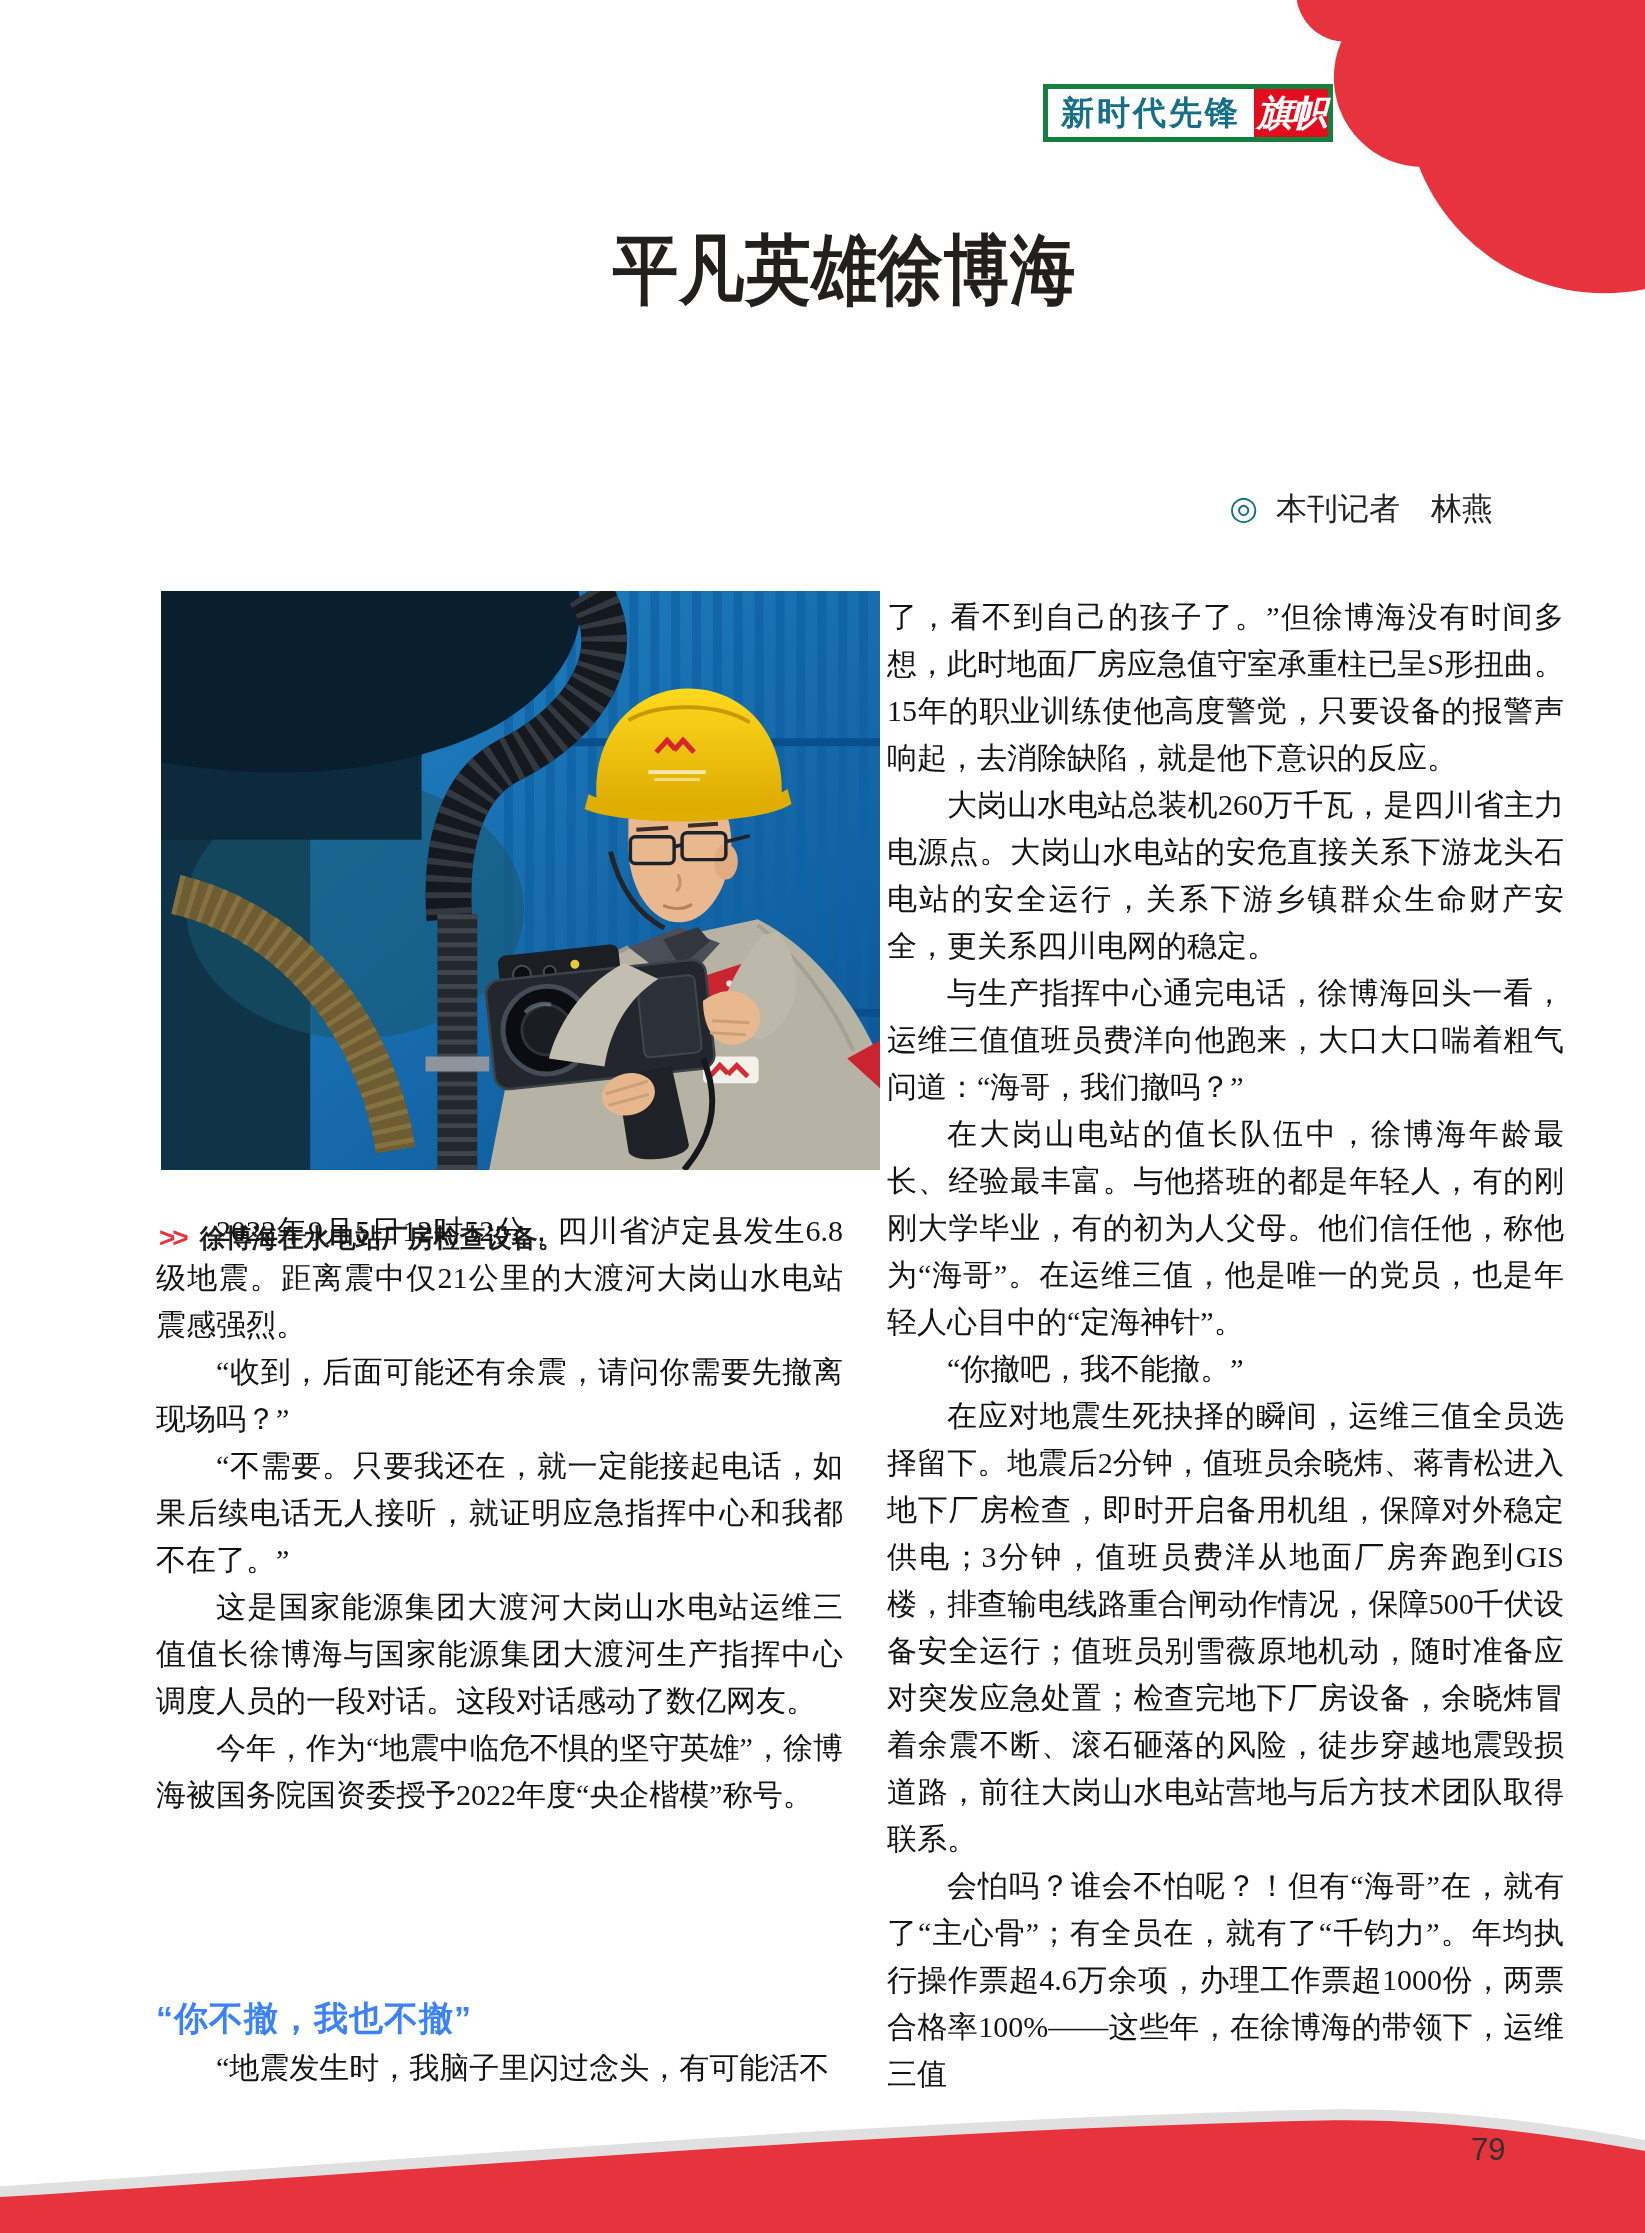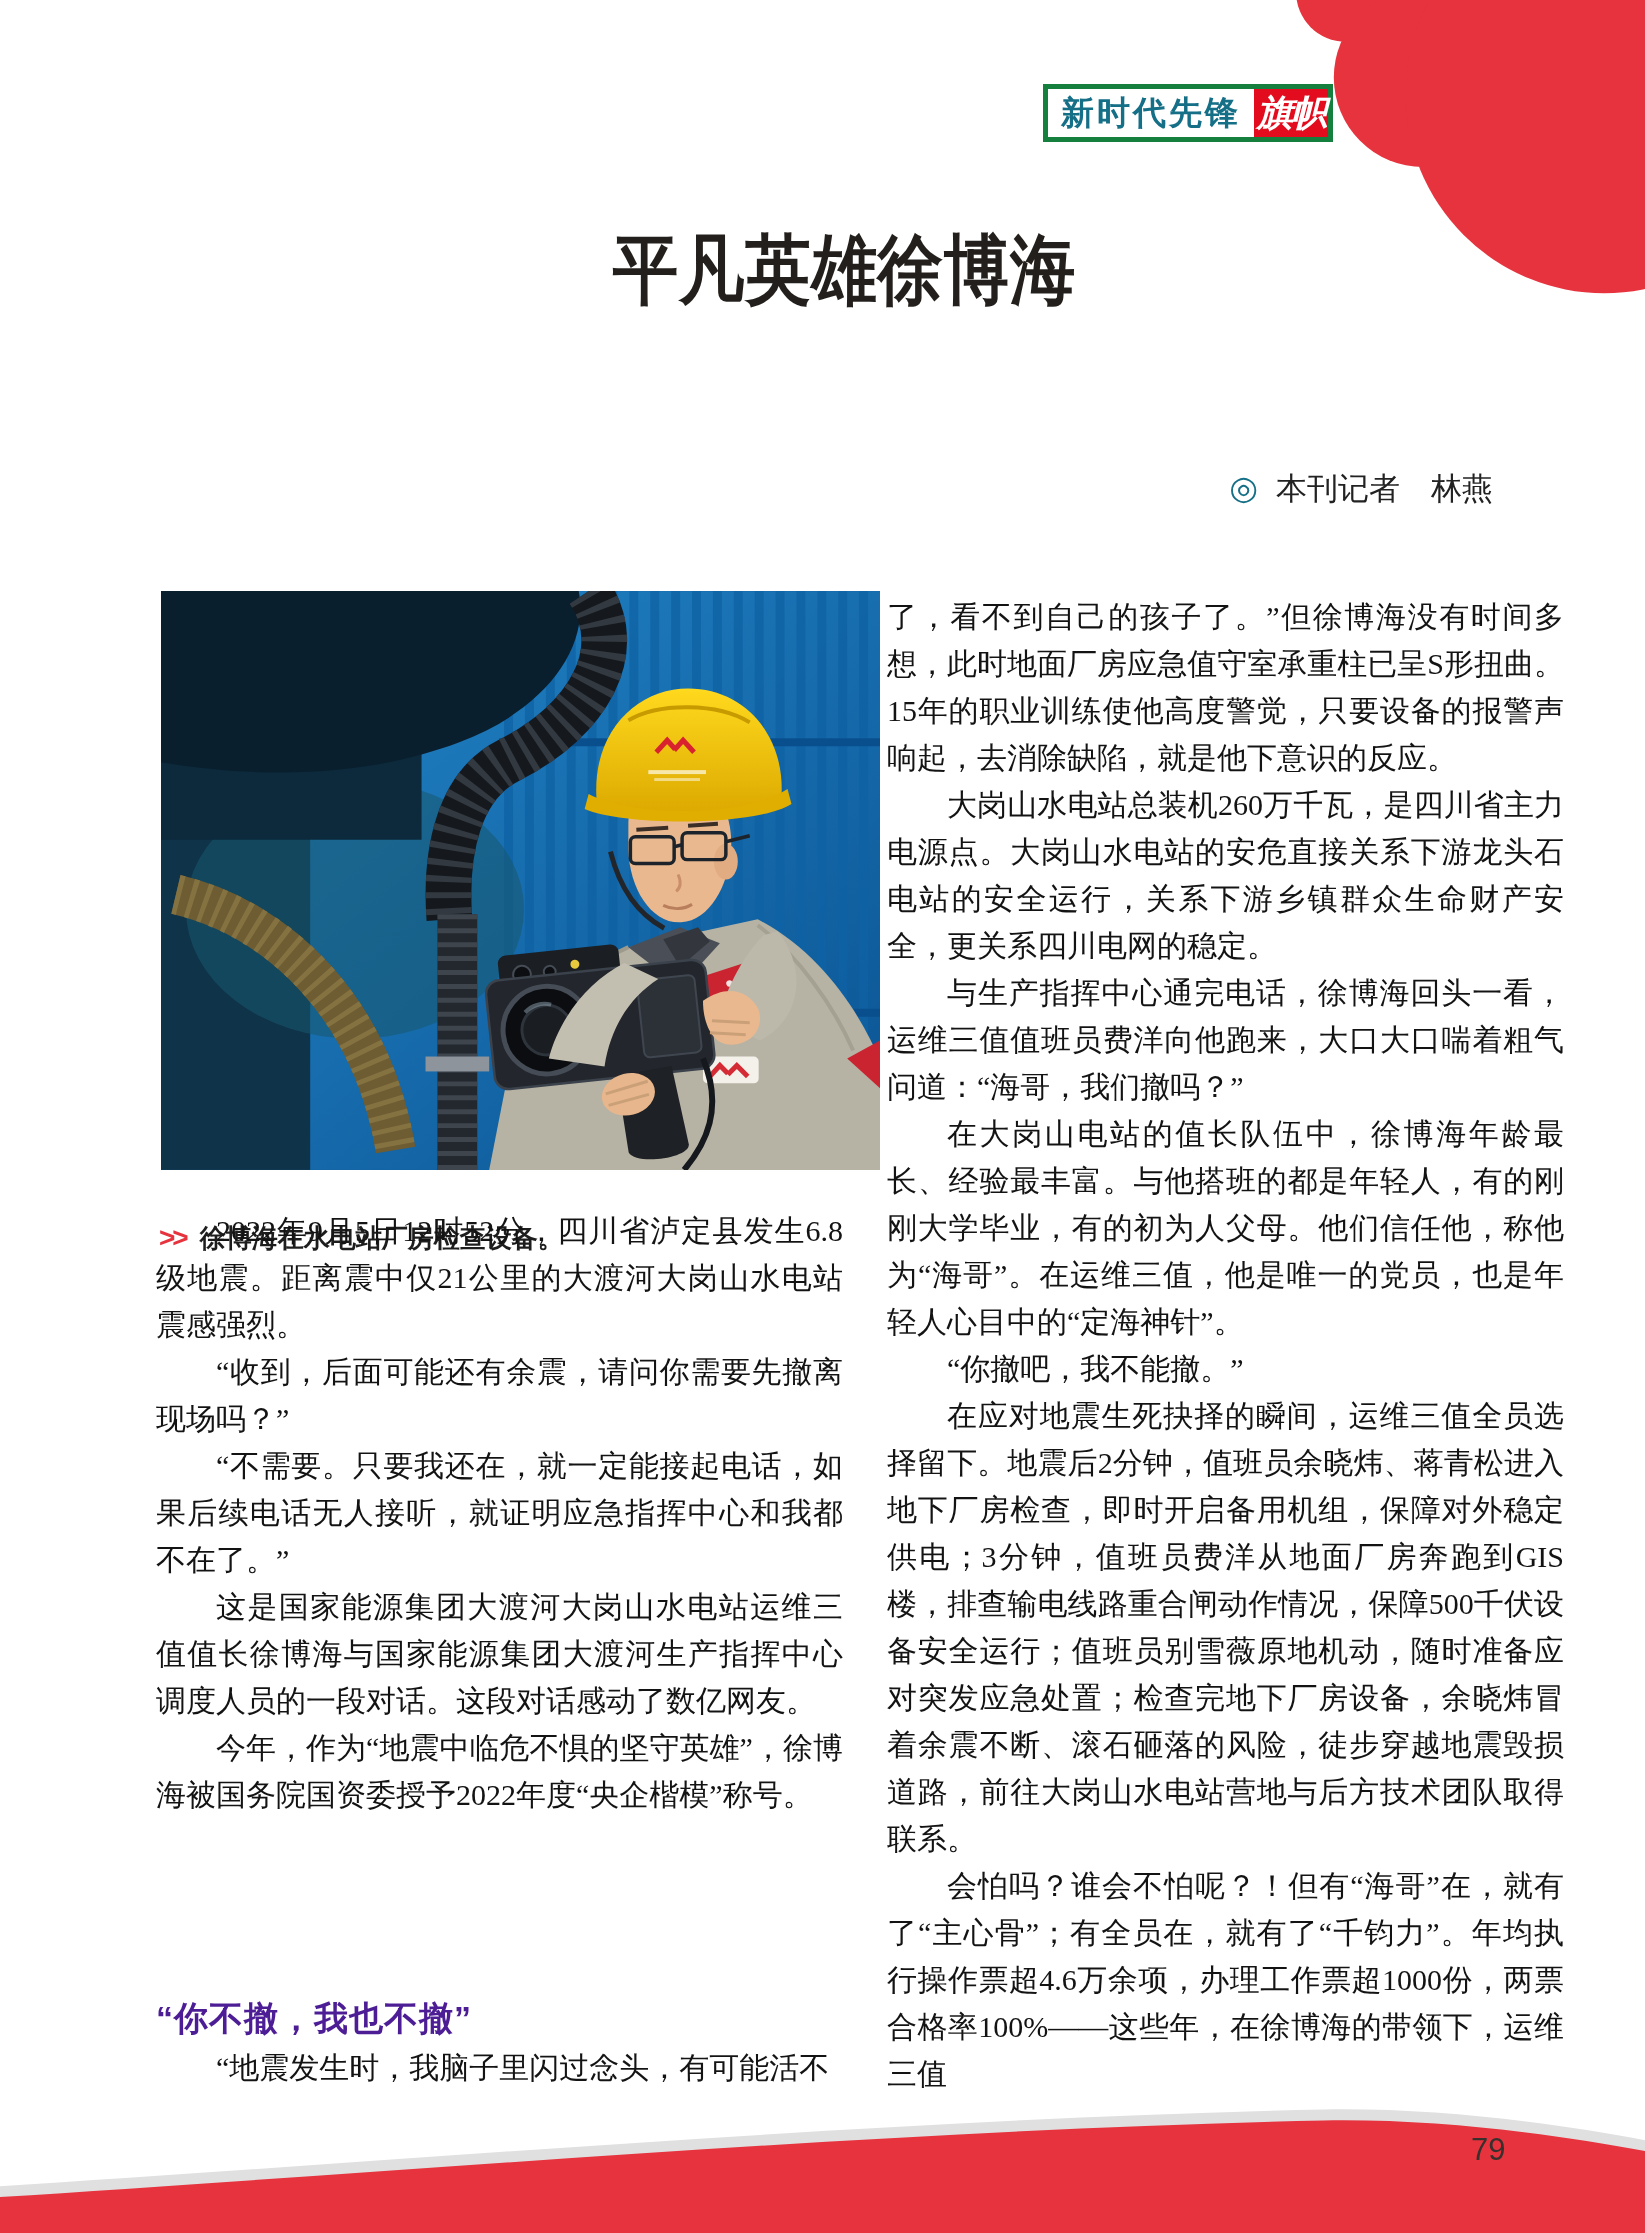"◎ 本刊记者 林燕" .byline { top: 468px -> 488px }
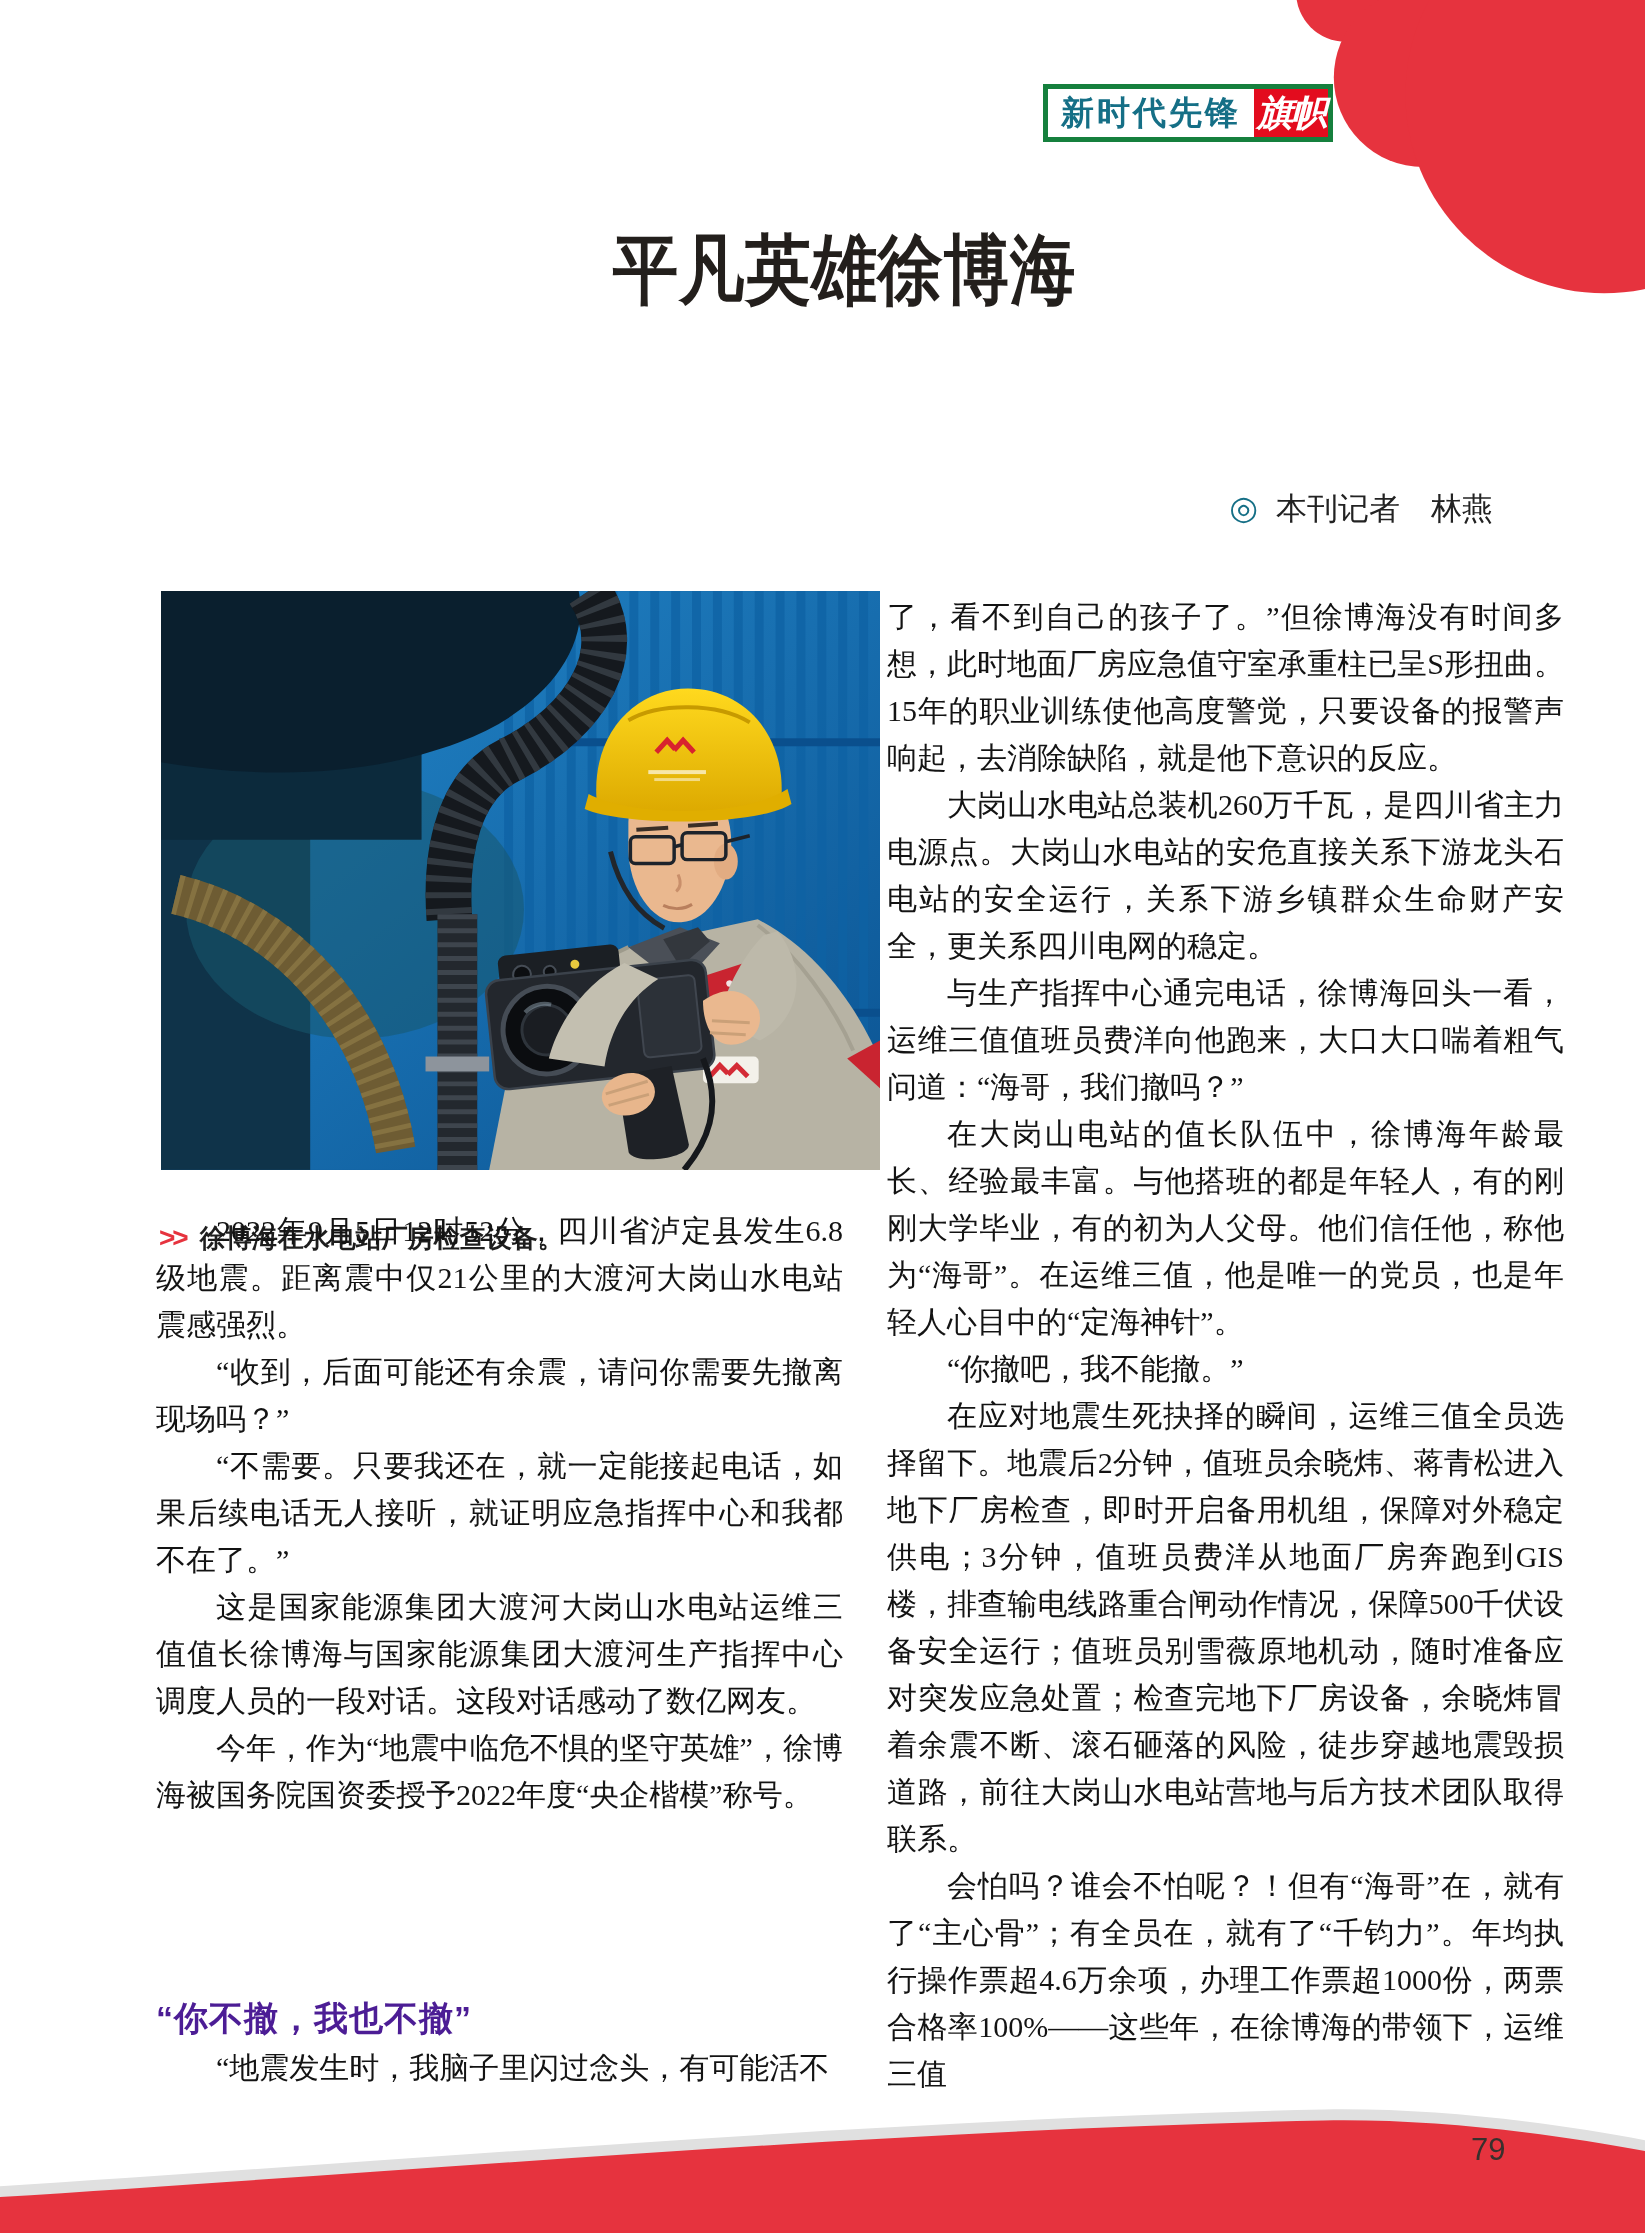"“你不撤，我也不撤”" .section-header { color: #4c1d95 -> #3b82f6 }
